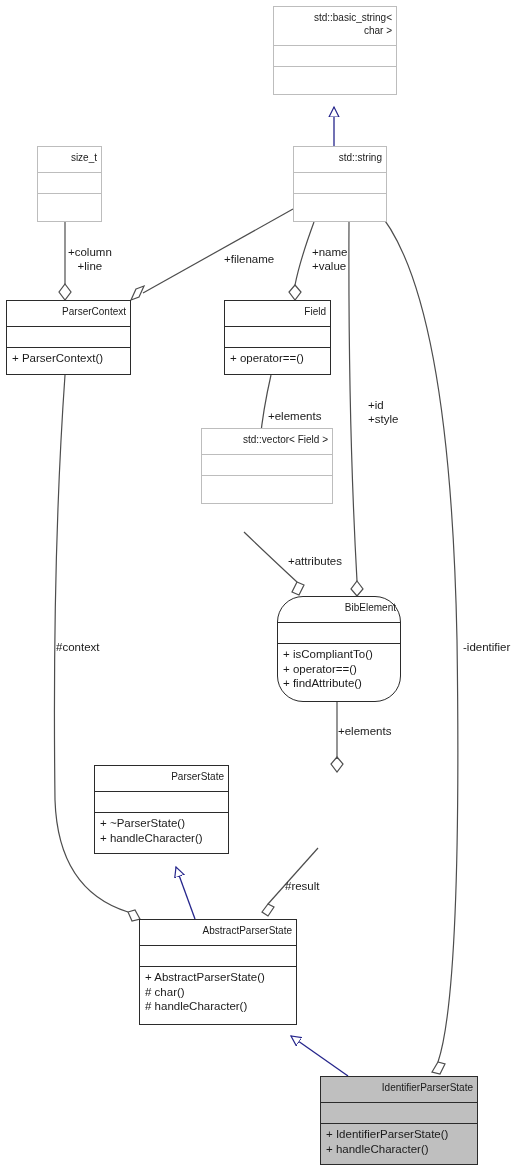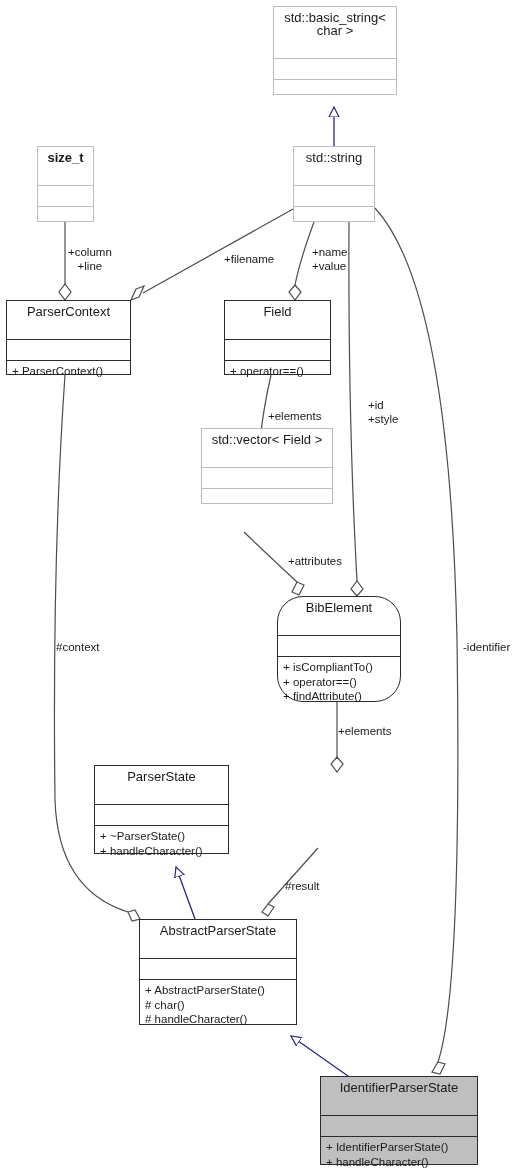"std::basic_string<" .uml-name { font-size: 13px -> 10px; padding: 4px 4px 21px 4px -> 4px 4px 8px 4px; text-align: center -> right }
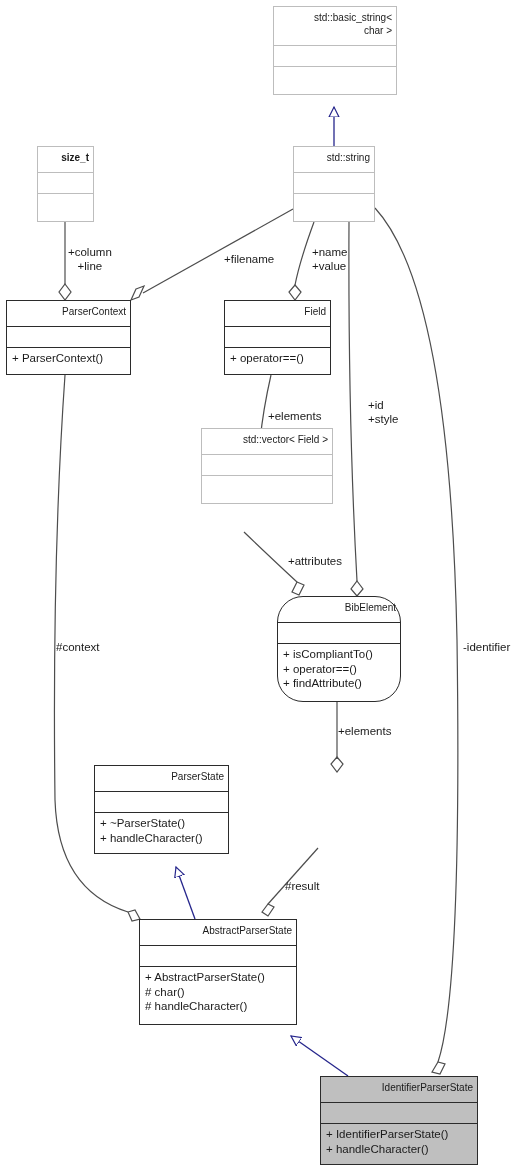"size_t" div.uml-class { font-weight: bold -> none; width: 57px -> 65px }
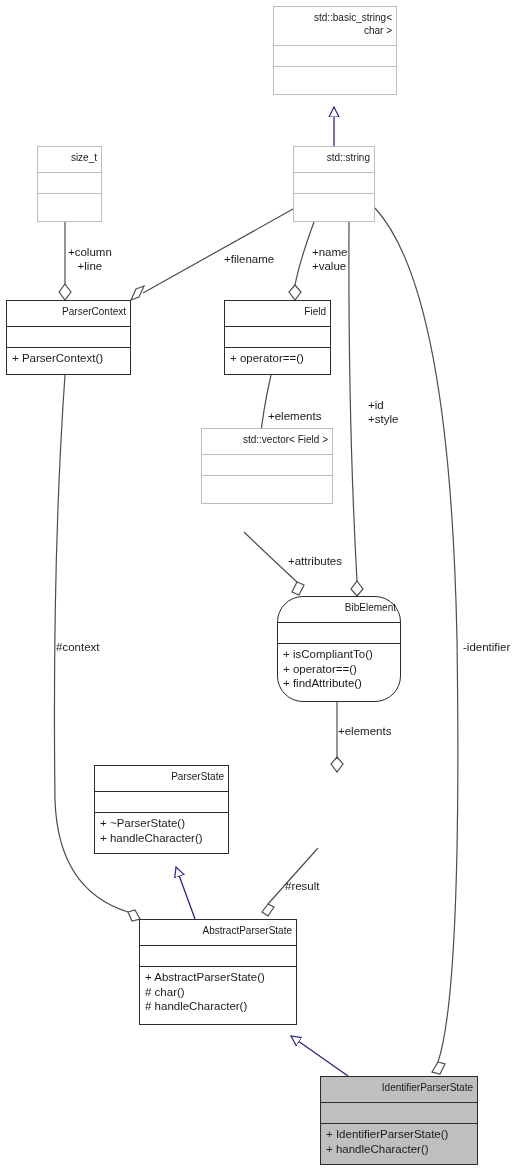"std::string" div.uml-class { width: 82px -> 94px }
